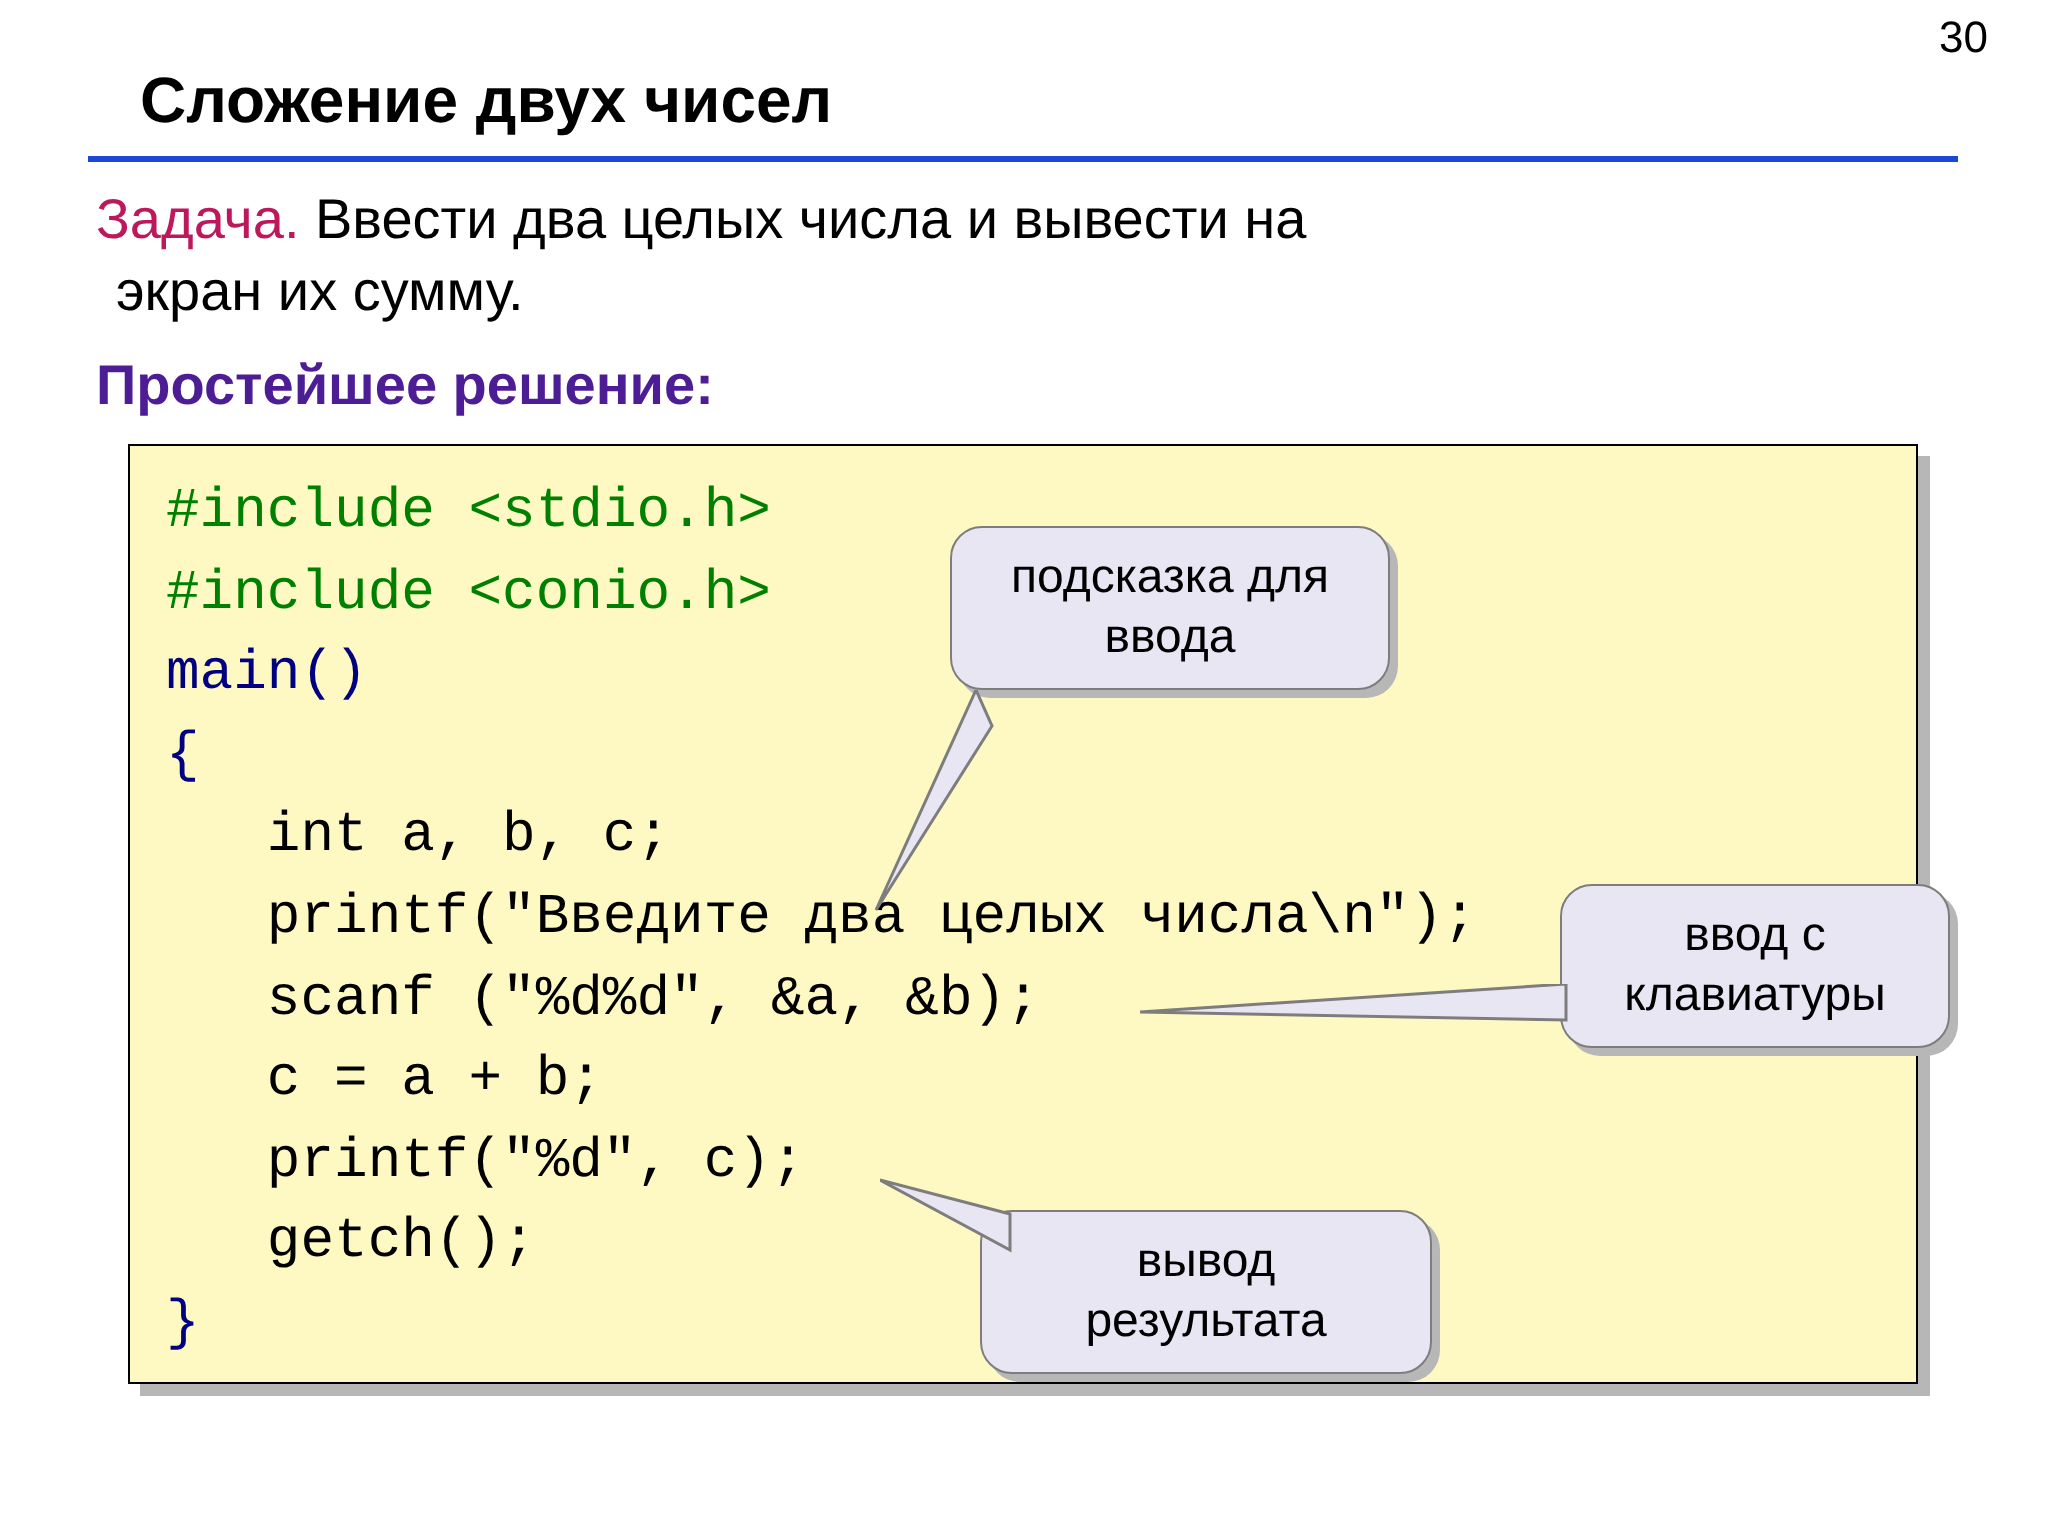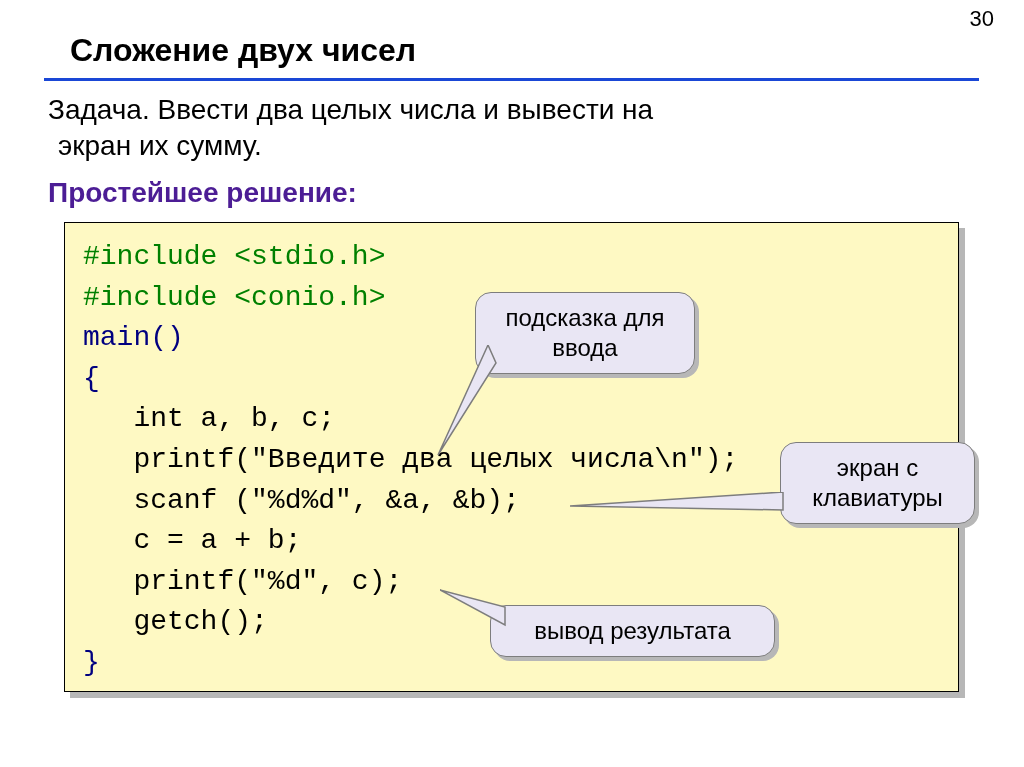"Задача." .task-word { color: #000000 -> #be185d }
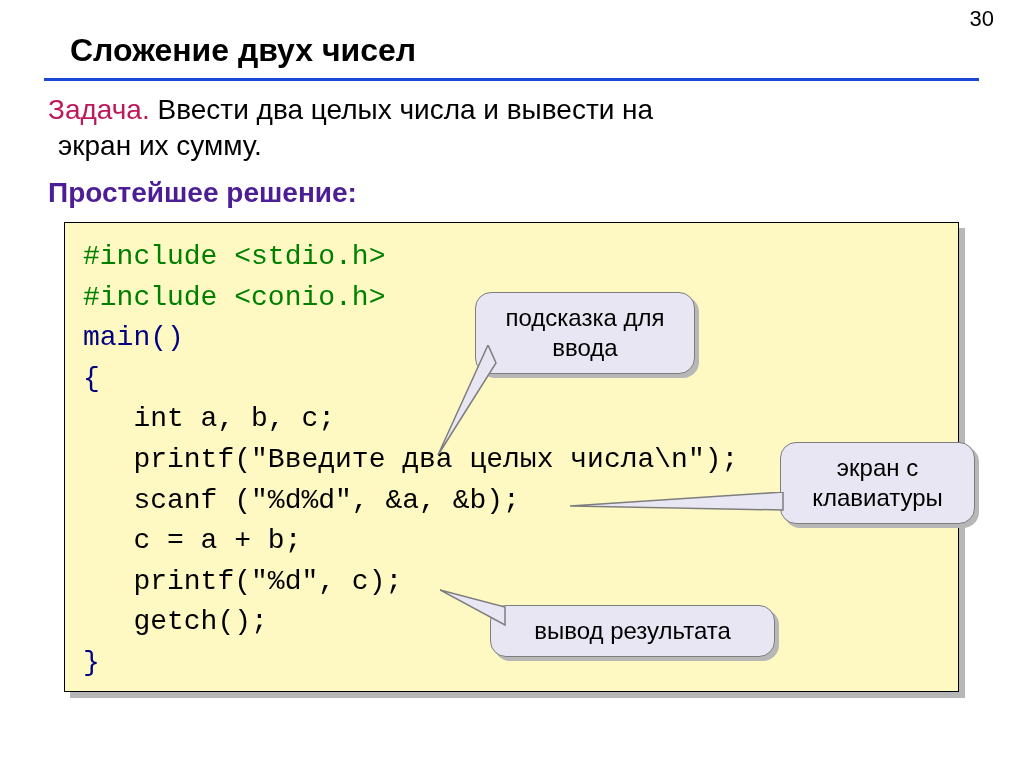"подсказка для" .callout.c1 { top: 292px -> 263px }
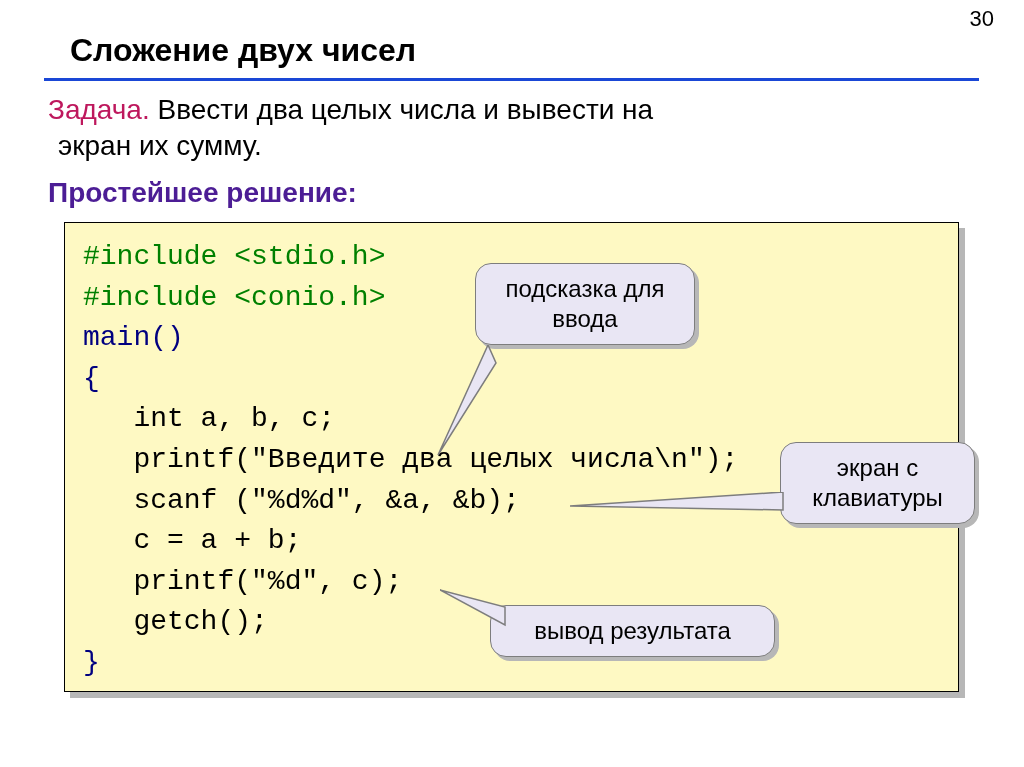"экран с" div { text: экран -> ввод }
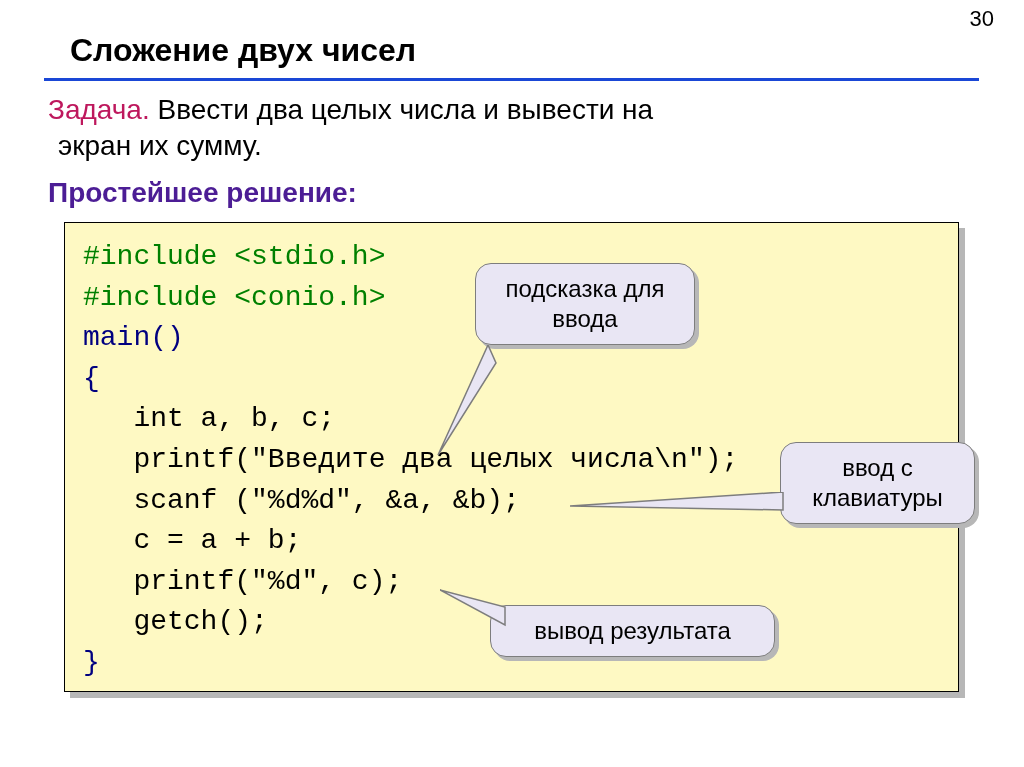"вывод результата" .callout.c3 { width: 285px -> 226px }
